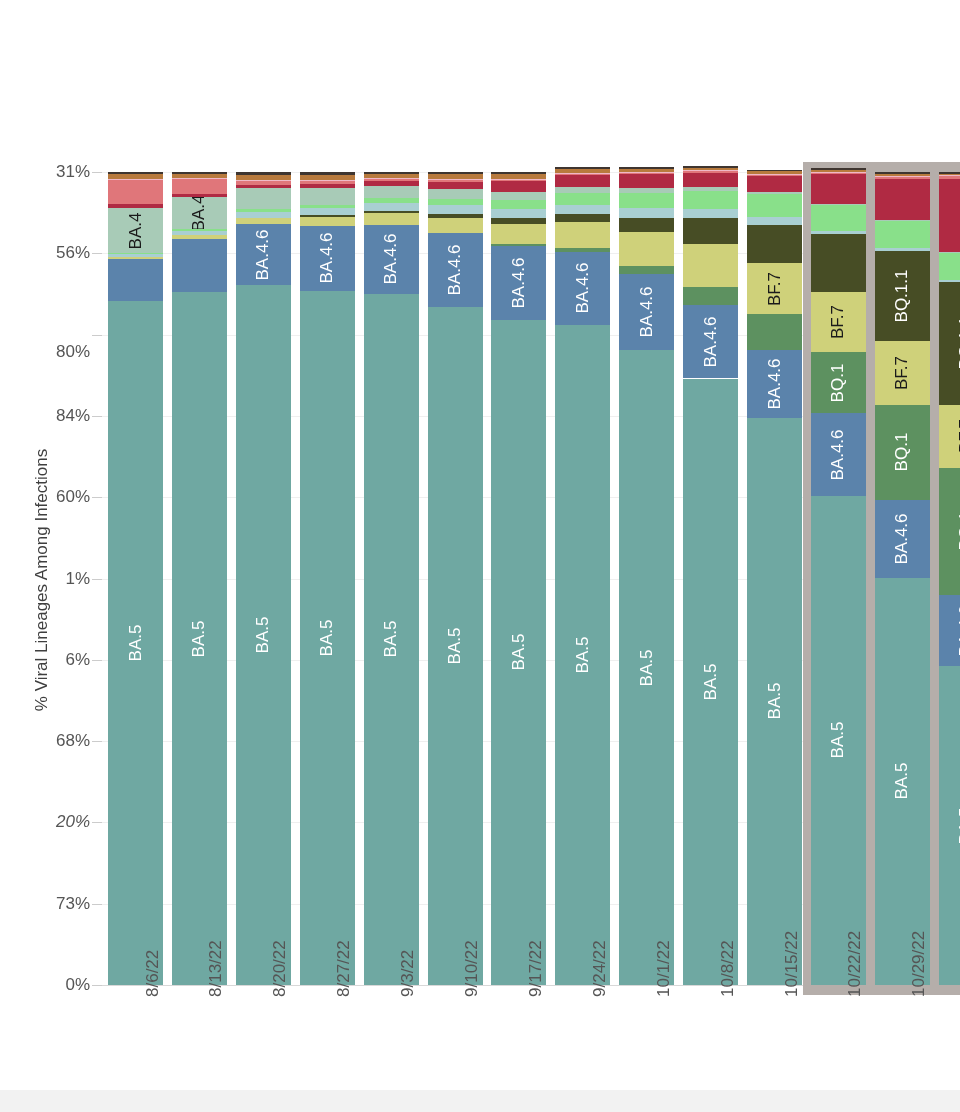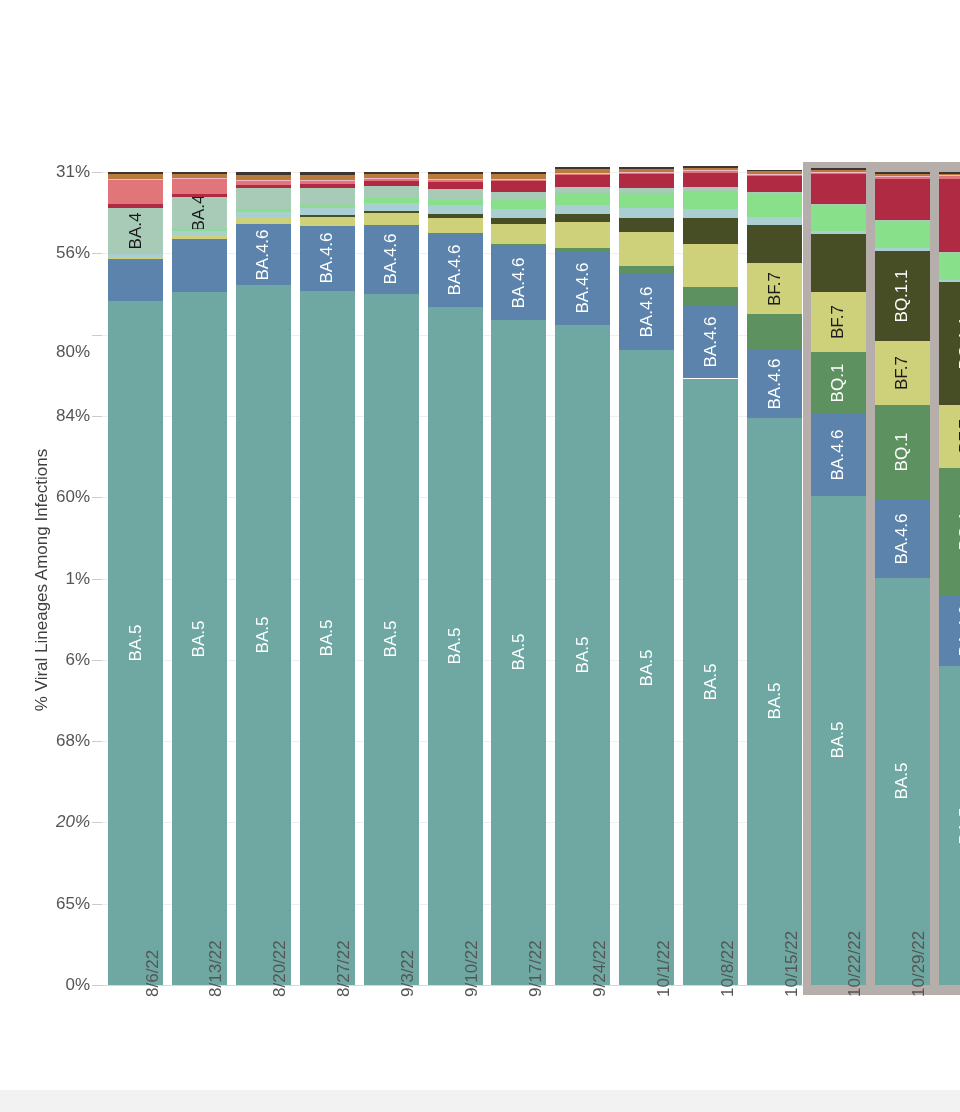"65%" div.ytick { text: 65% -> 73% }
